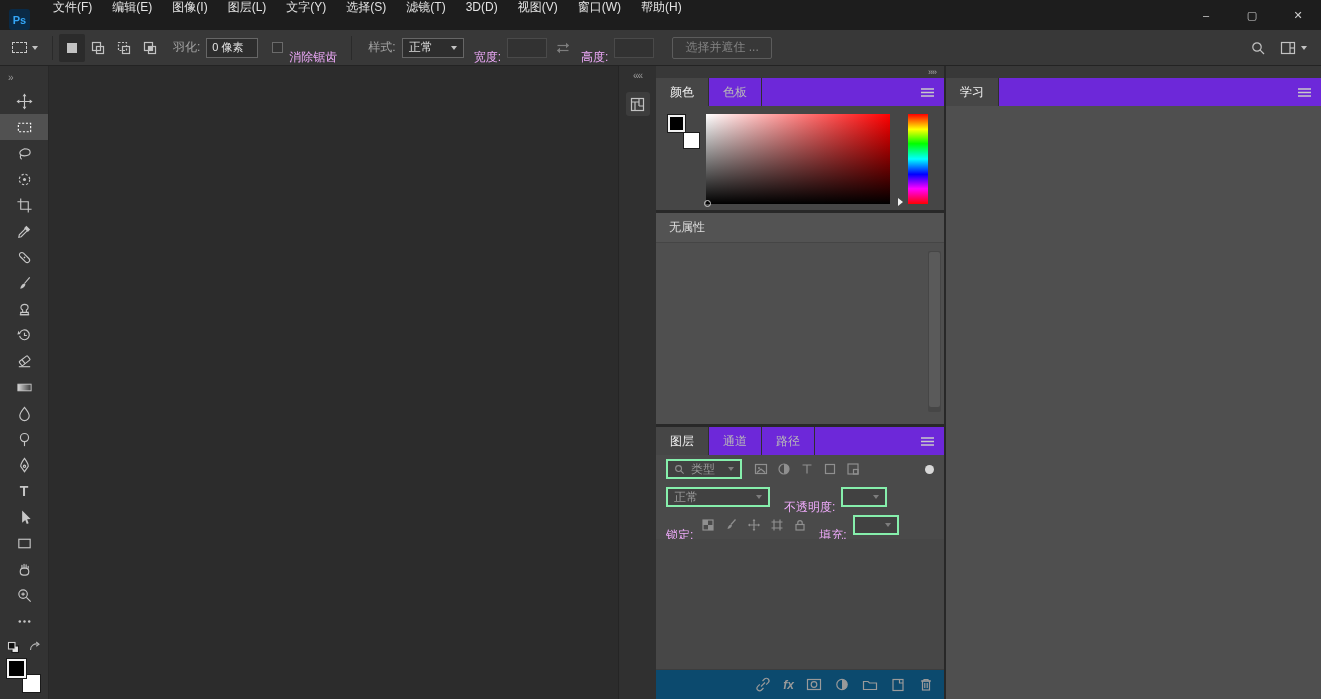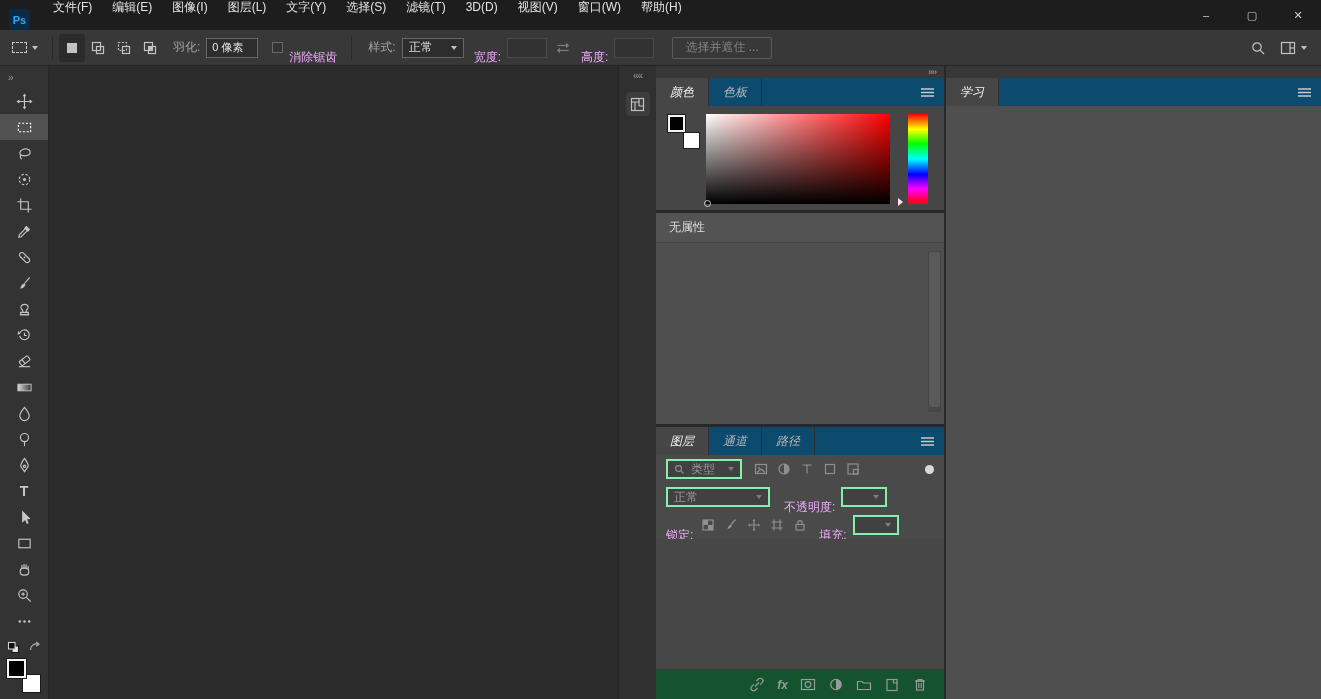"颜色" .tabbar { background: #0c4a6e -> #6d28d9; font-style: italic -> none }
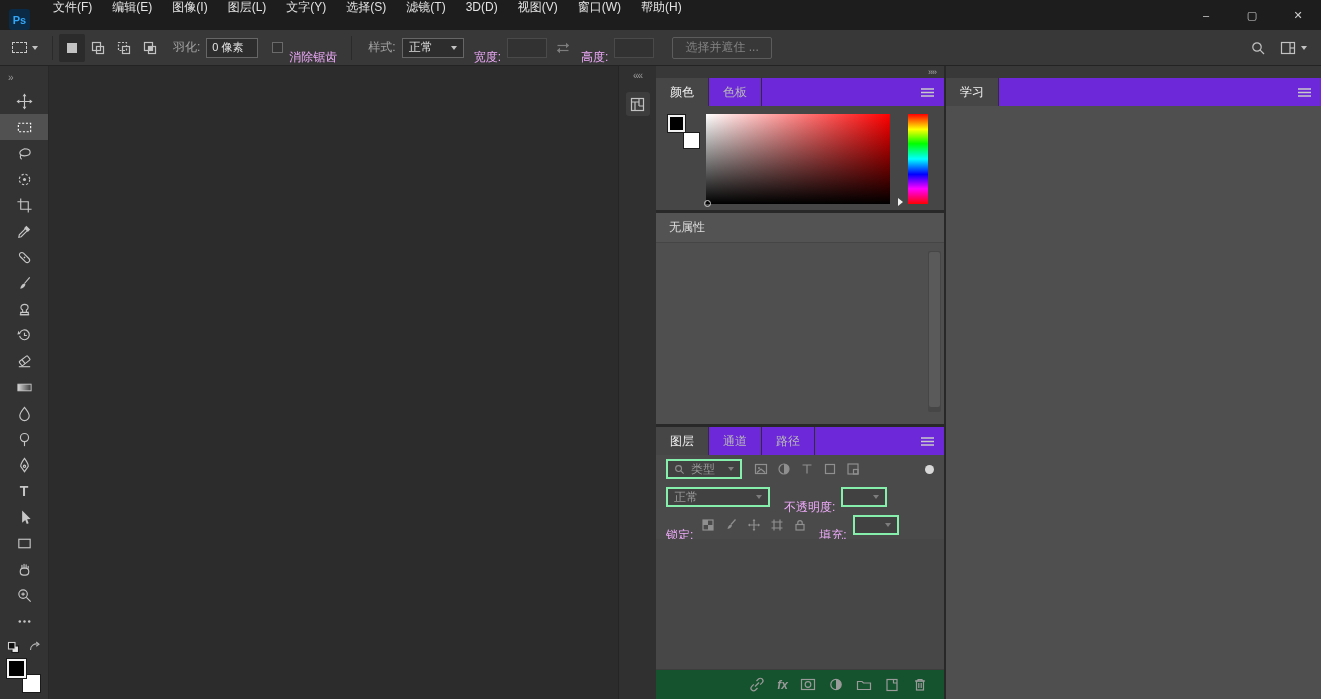"fx" .layers-bottombar { background: #14532d -> #0c4a6e; padding-right: 16px -> 10px }
